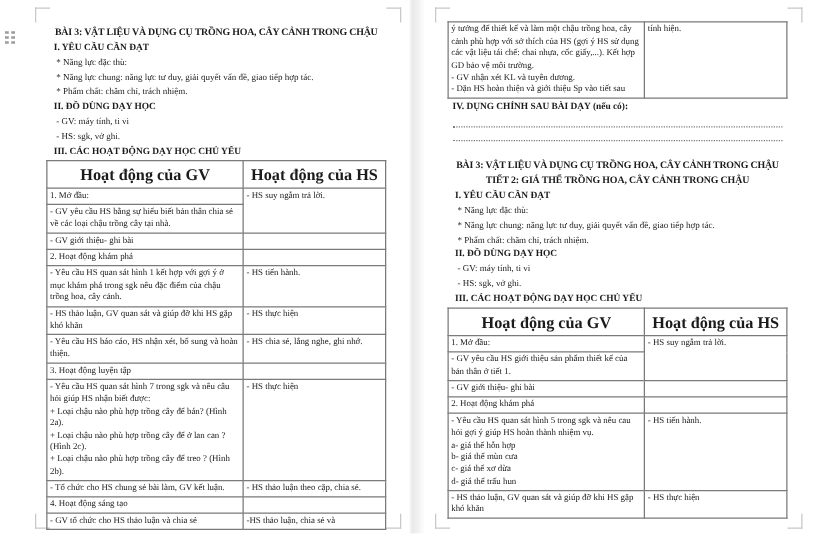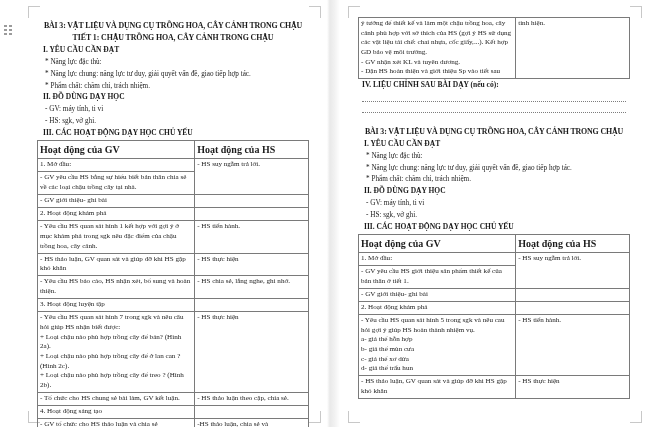"TIẾT 1: CHẬU TRỒNG HOA," div.h-sub { html: <div>TIẾT 1: CHẬU TRỒNG HOA, CÂY CẢNH TRONG CHẬU</div> -> none }
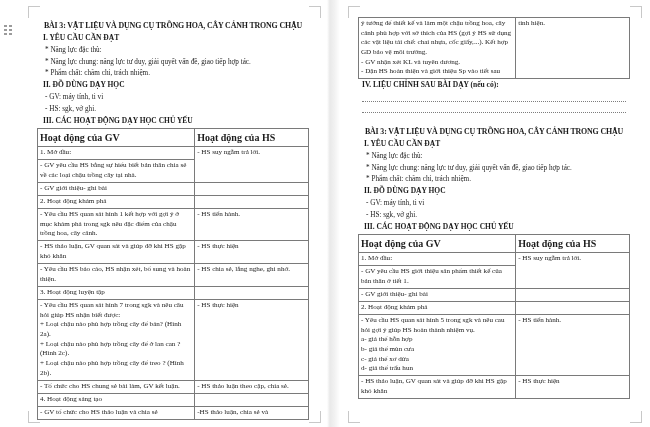"IV. LIỆU CHỈNH SAU BÀI" div.h-sec { text: LIỆU -> DỤNG }
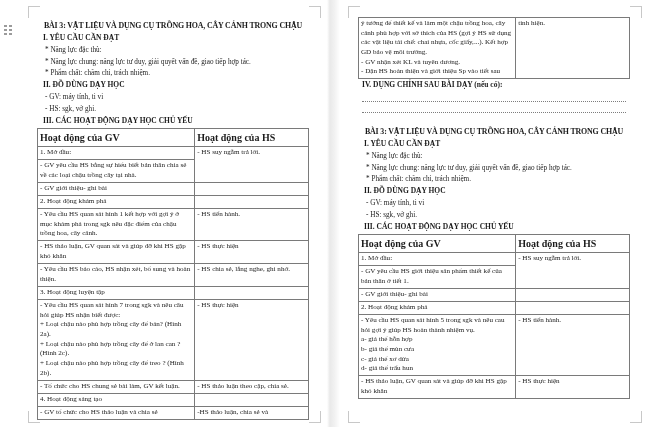"Hoạt động của GV" table.act th { font-size: 10px -> 13px; text-align: none -> center }
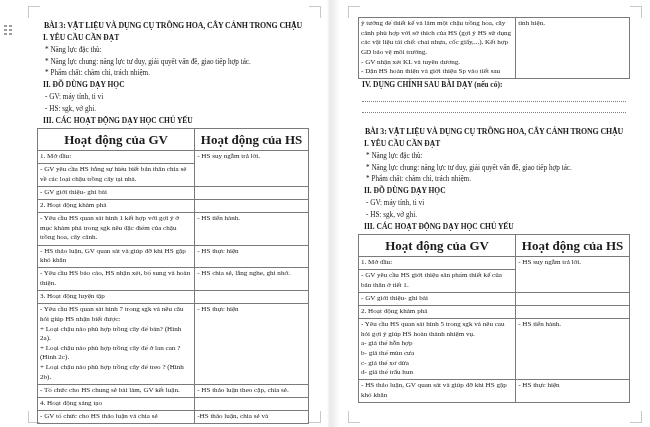"TIẾT 2: GIÁ THỂ TRỒNG" div.h-sub { html: none -> <div>TIẾT 2: GIÁ THỂ TRỒNG HOA, CÂY CẢNH TRONG CHẬU</div> }
